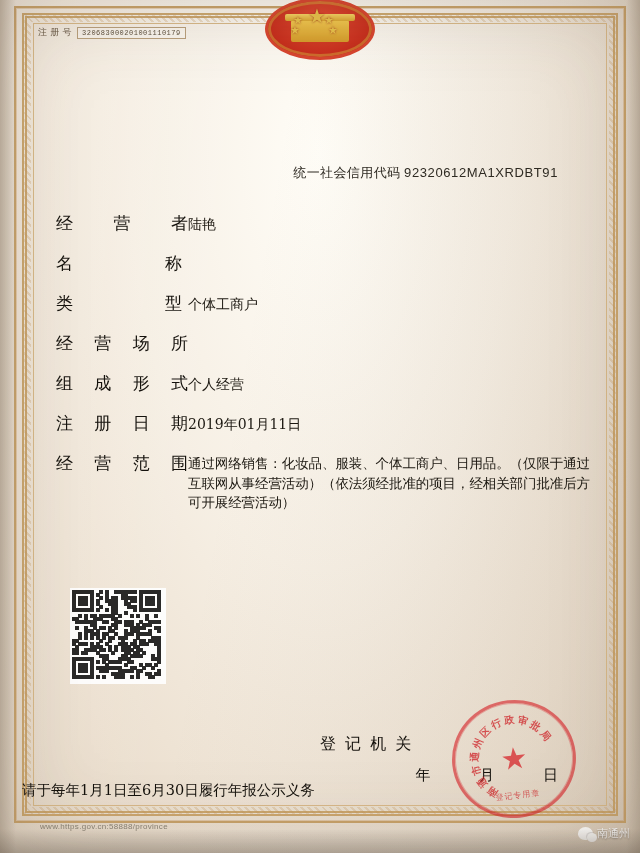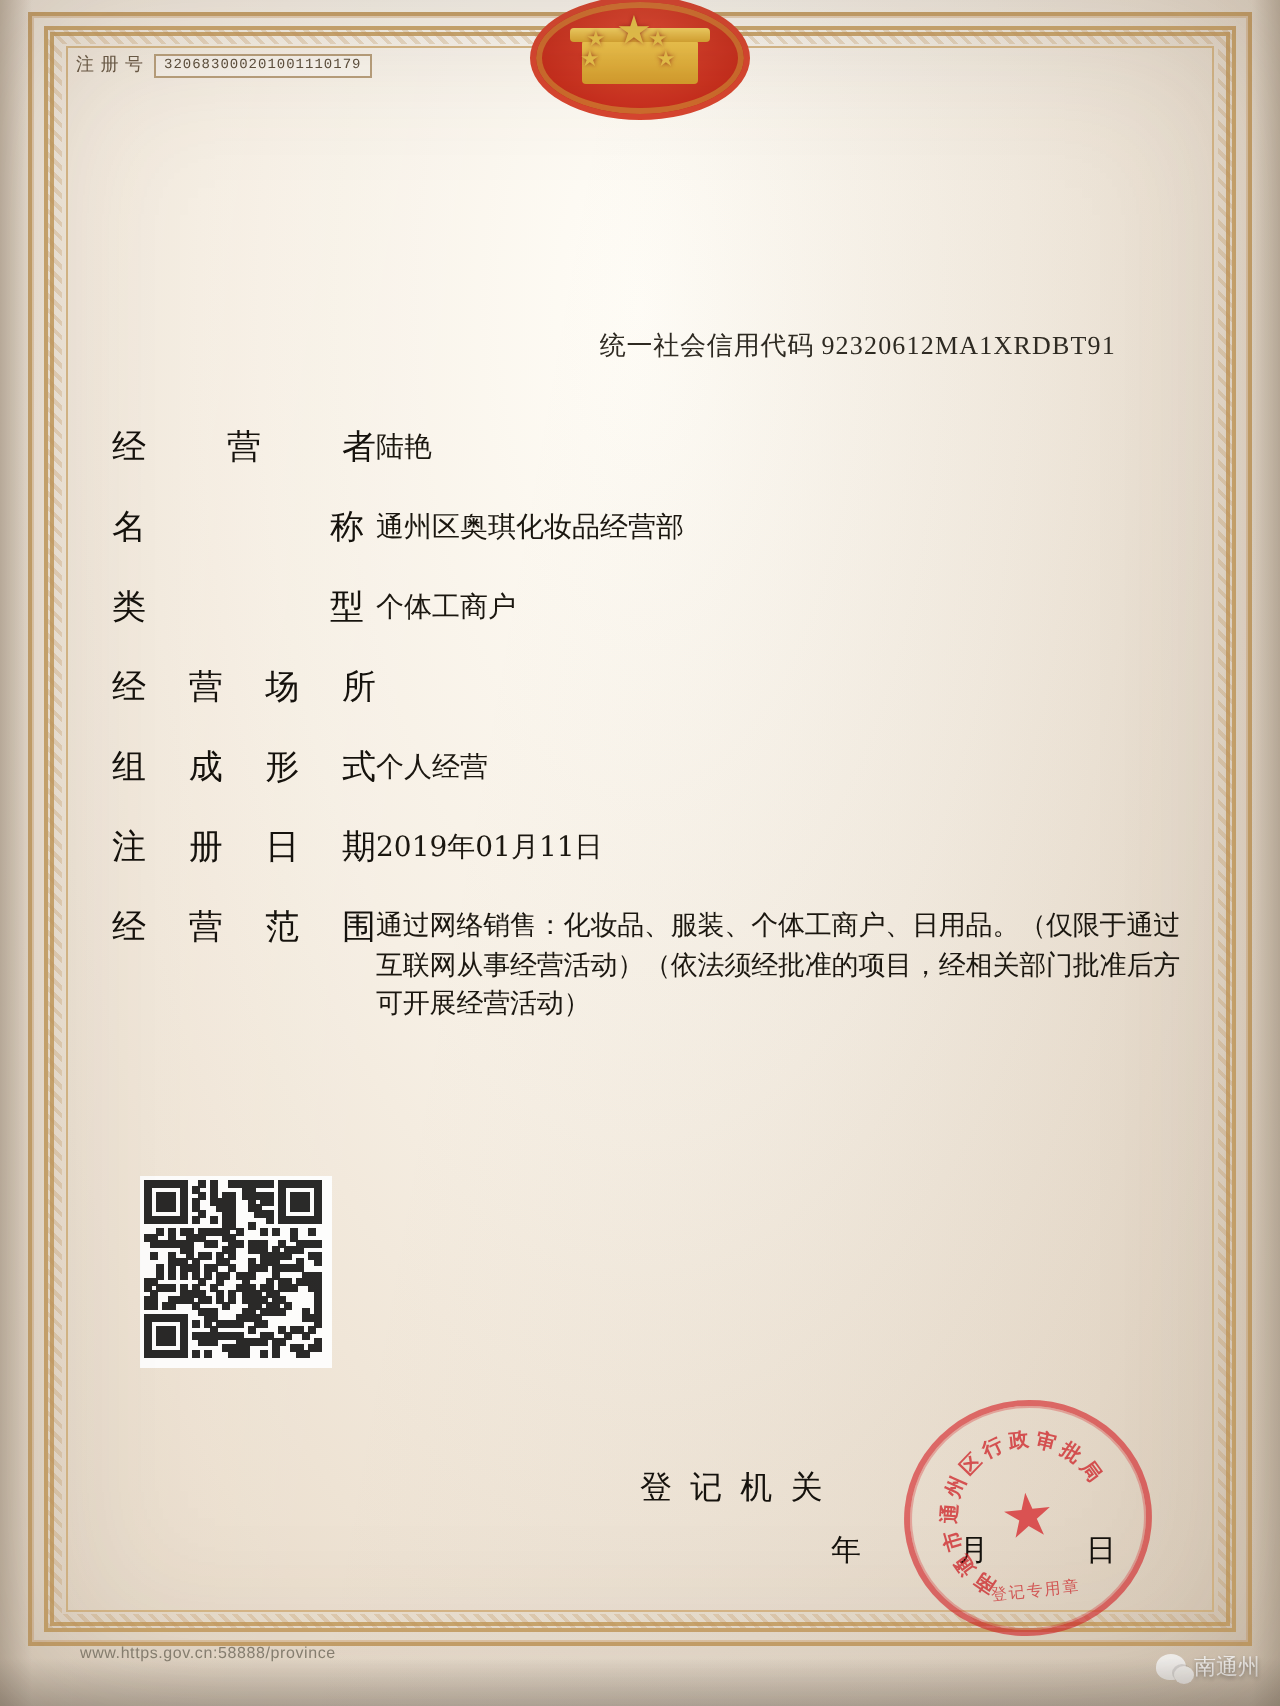"92320612MA1XRDBT91" .usci .code { font-family: Liberation Serif, serif -> Liberation Sans, sans-serif }
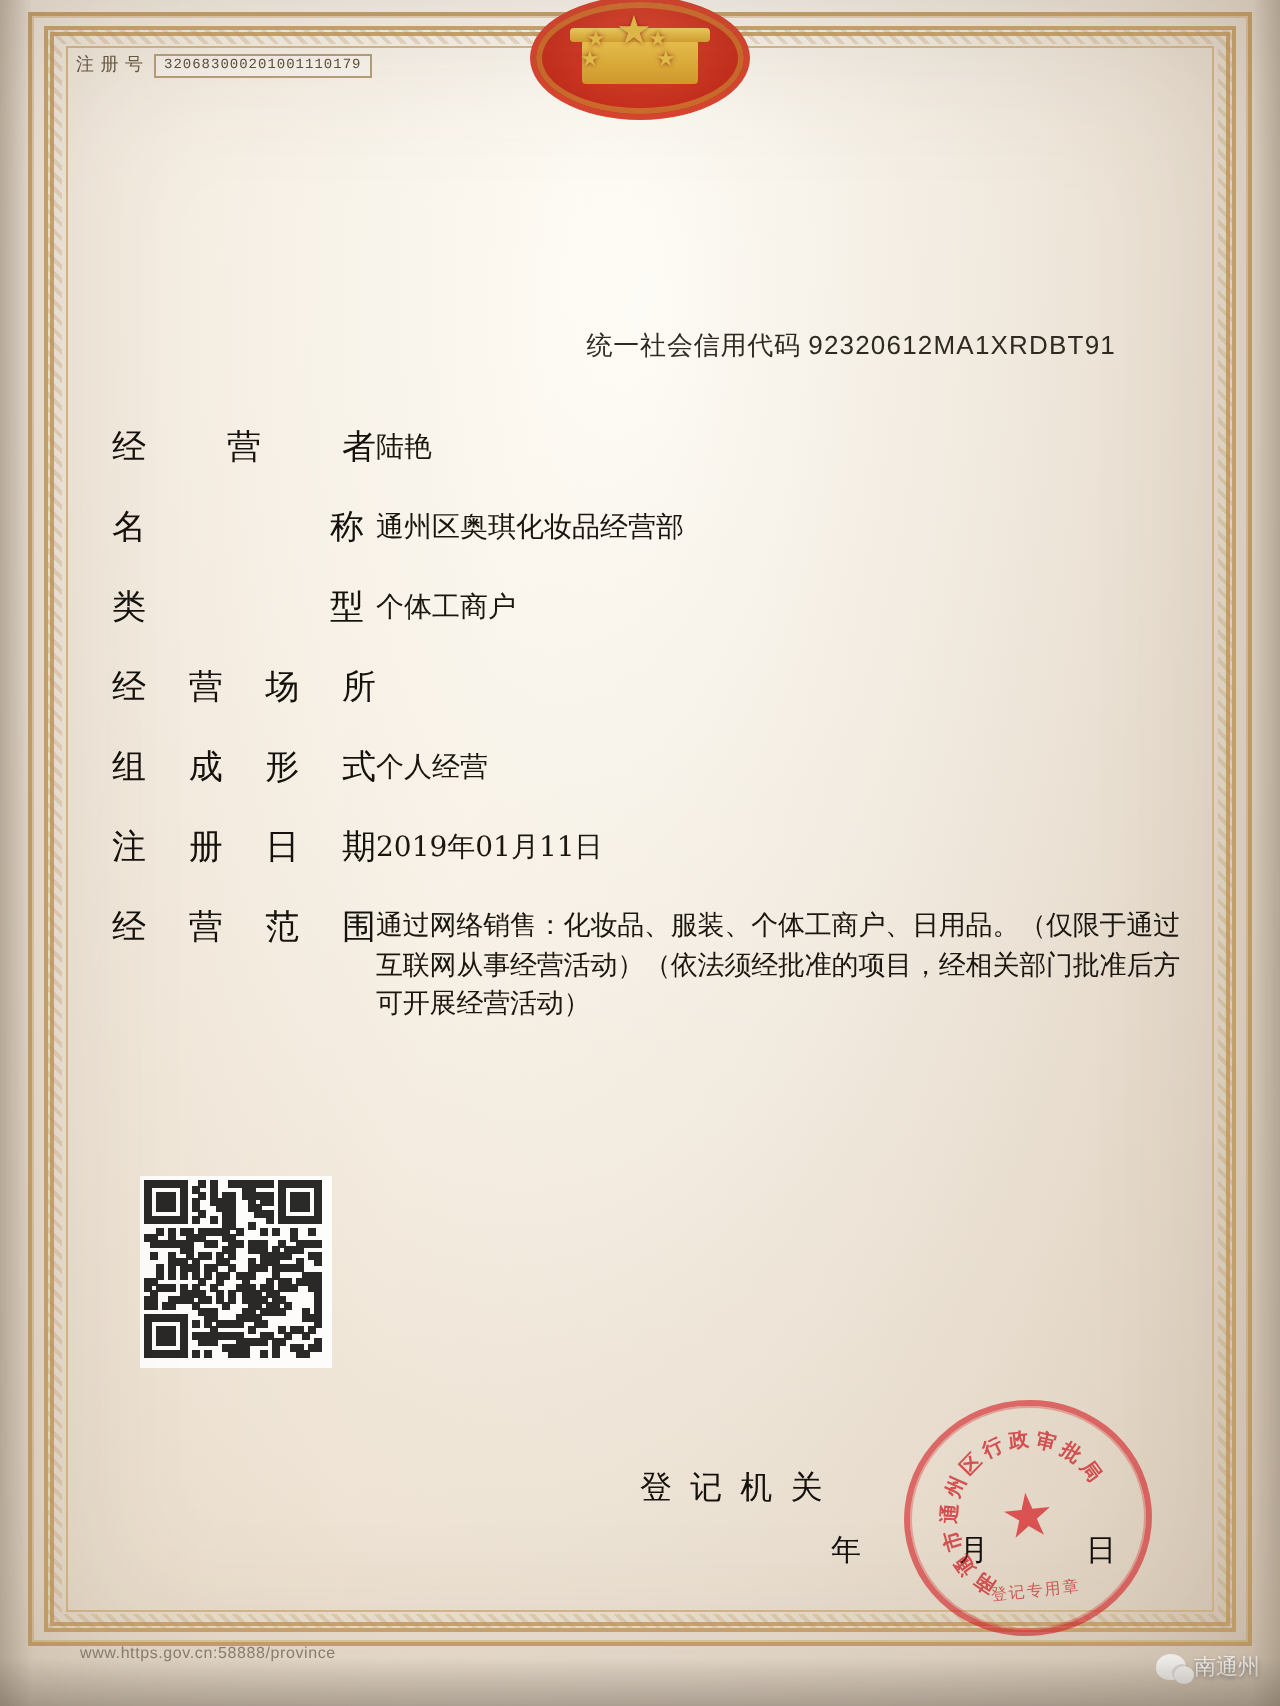"通州区奥琪化妆品经营部" div.value { html: <div>通州区奥琪化妆品经营部</div> -> none }
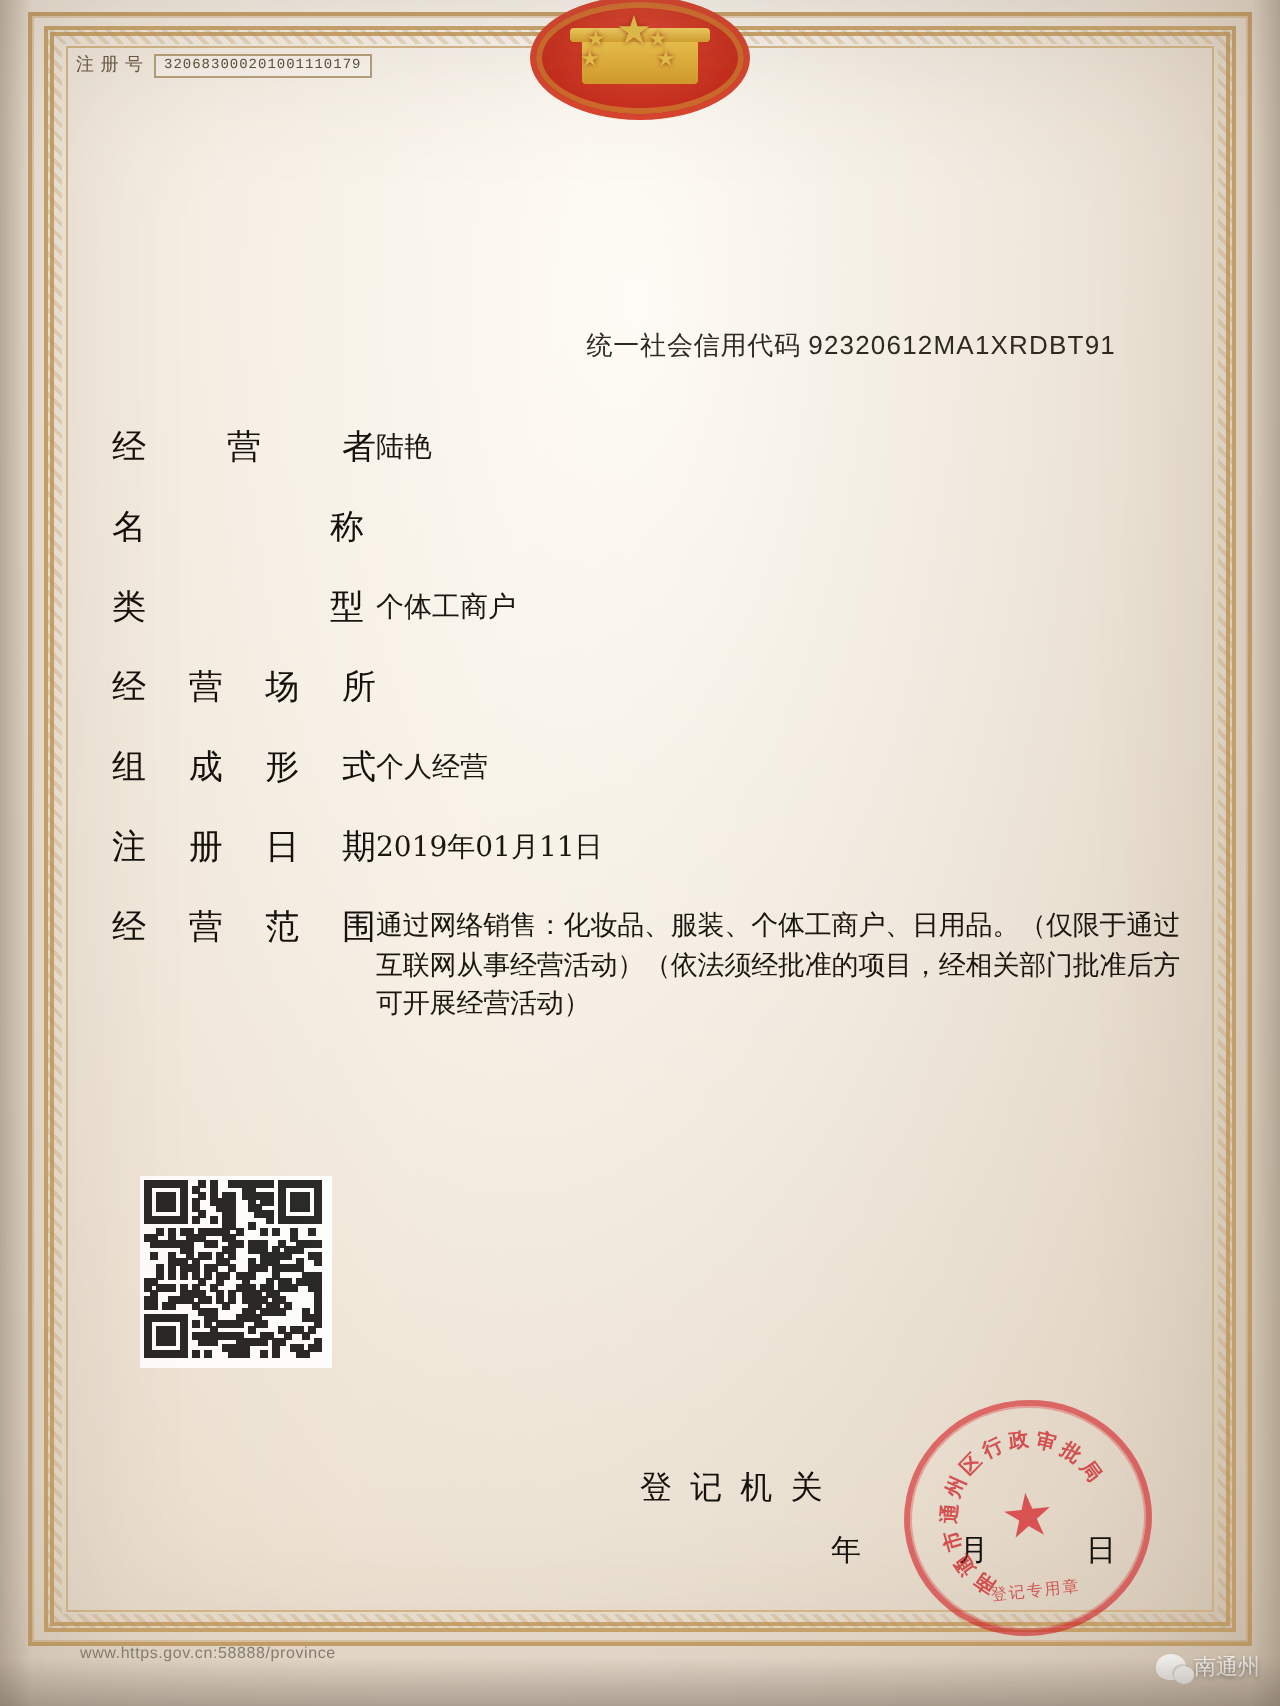"请于每年1月1日至6月30日履行年报公示义务" div.footnote { html: none -> <div>请于每年1月1日至6月30日履行年报公示义务</div> }
